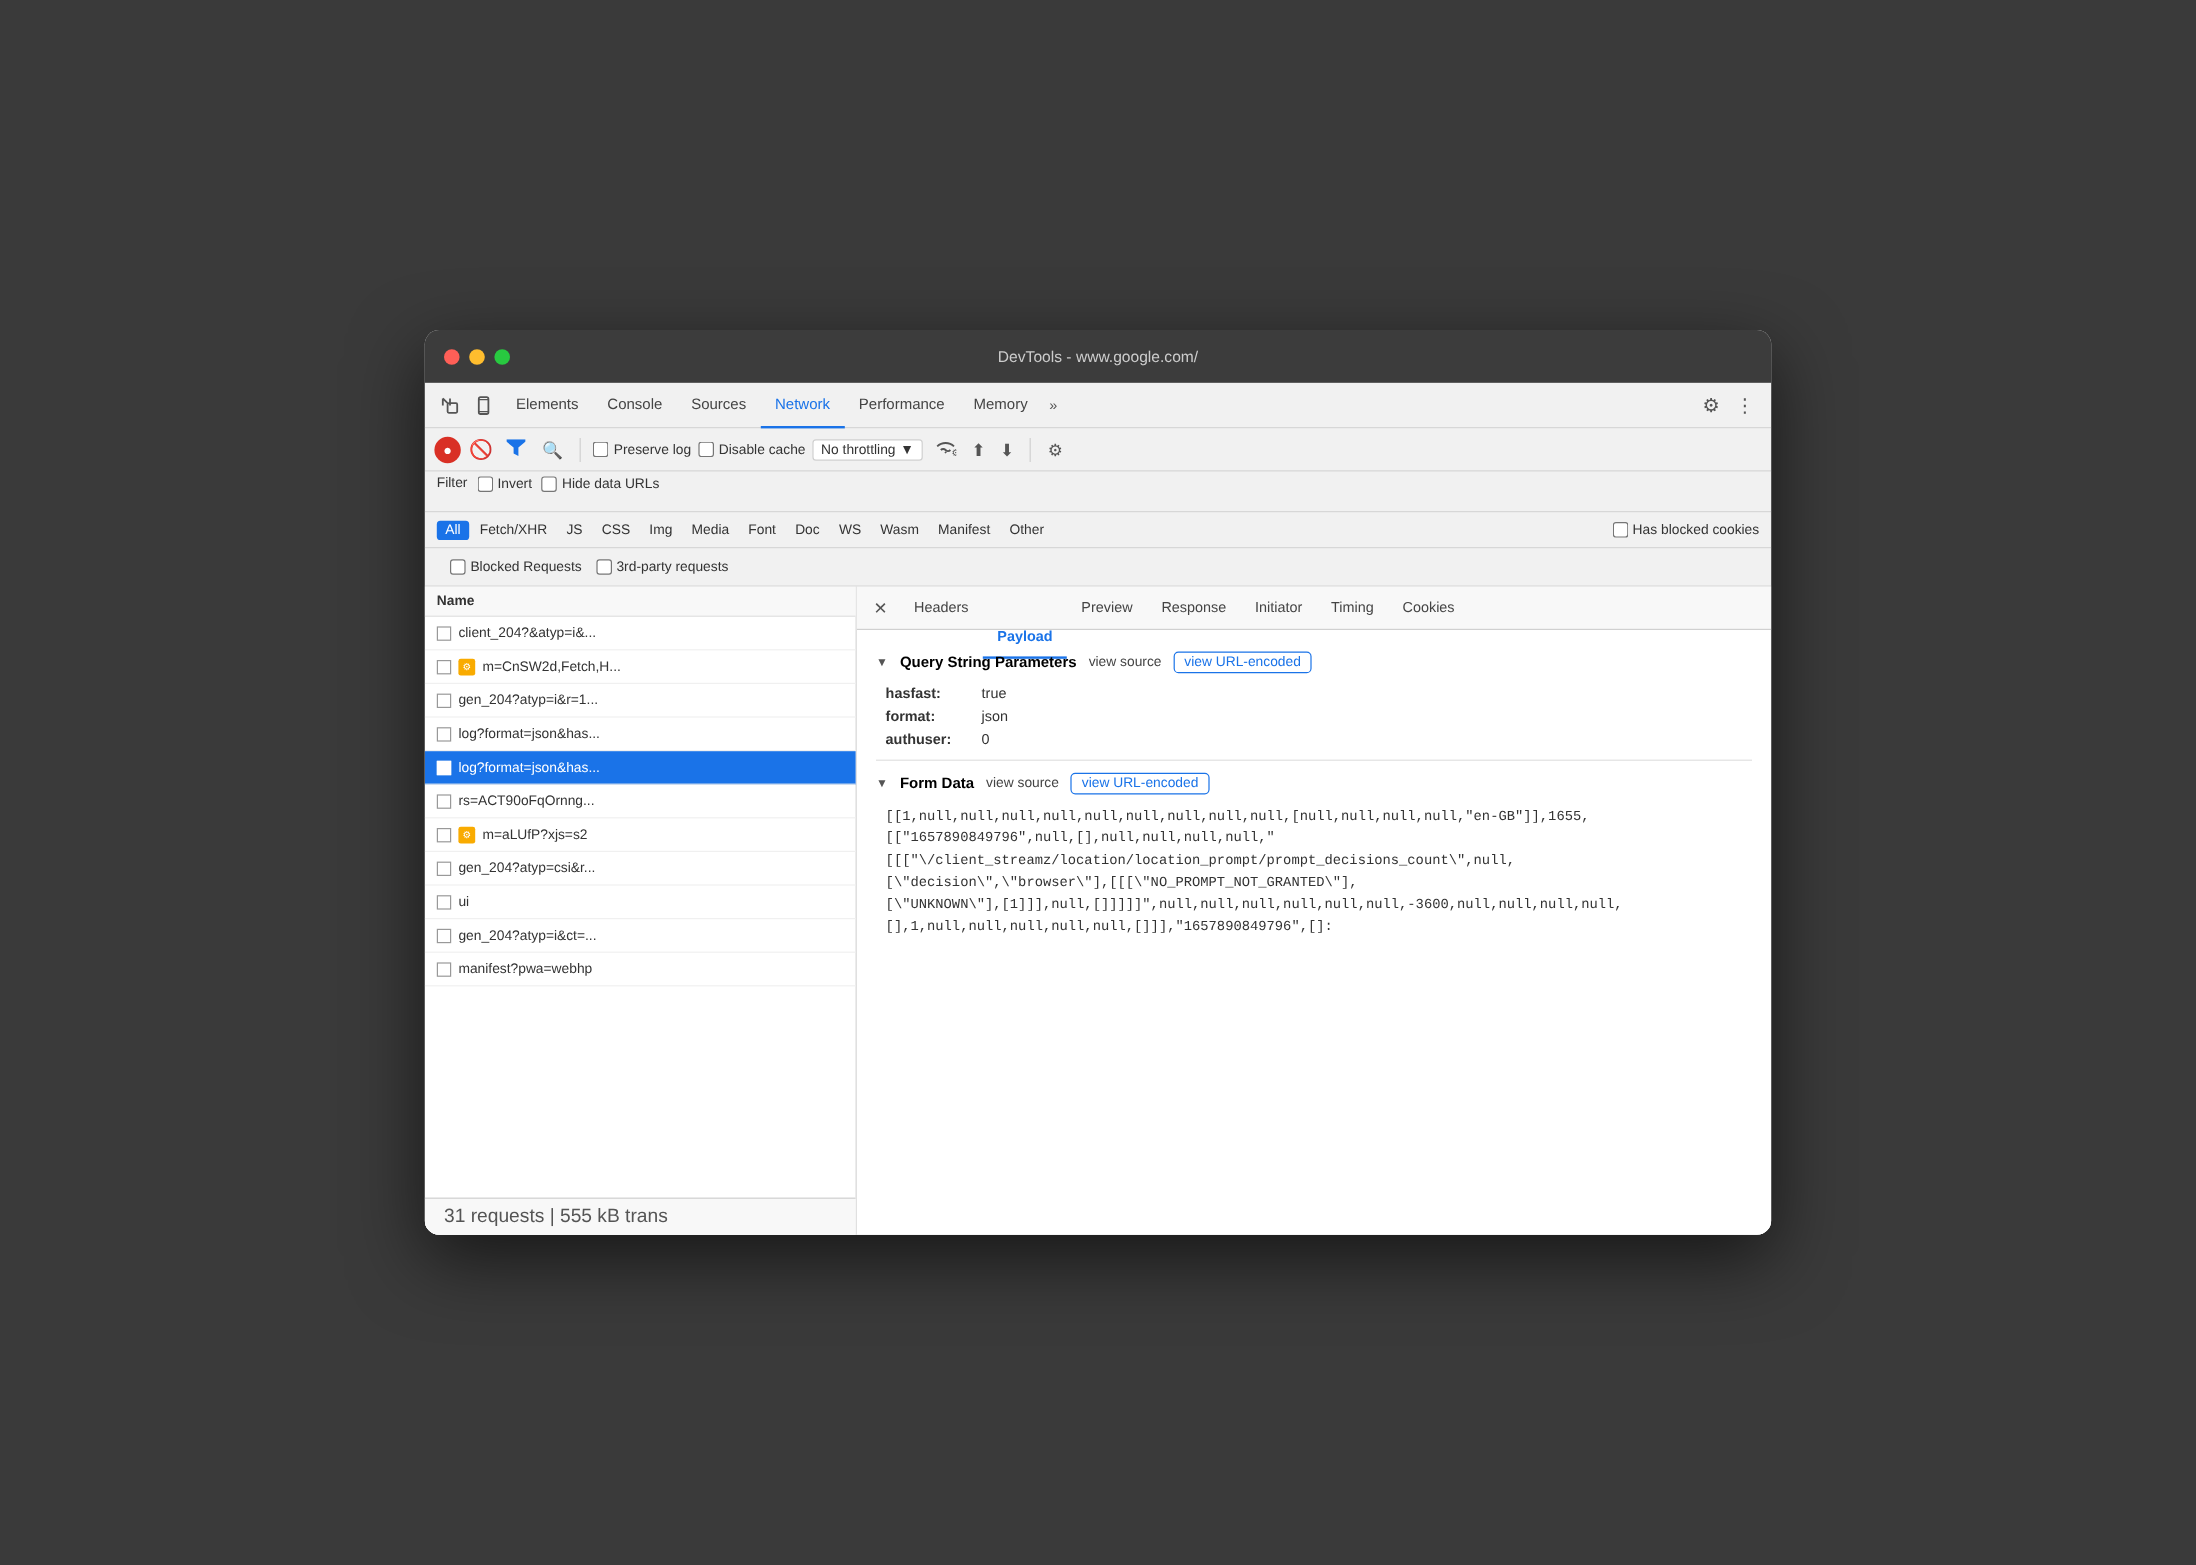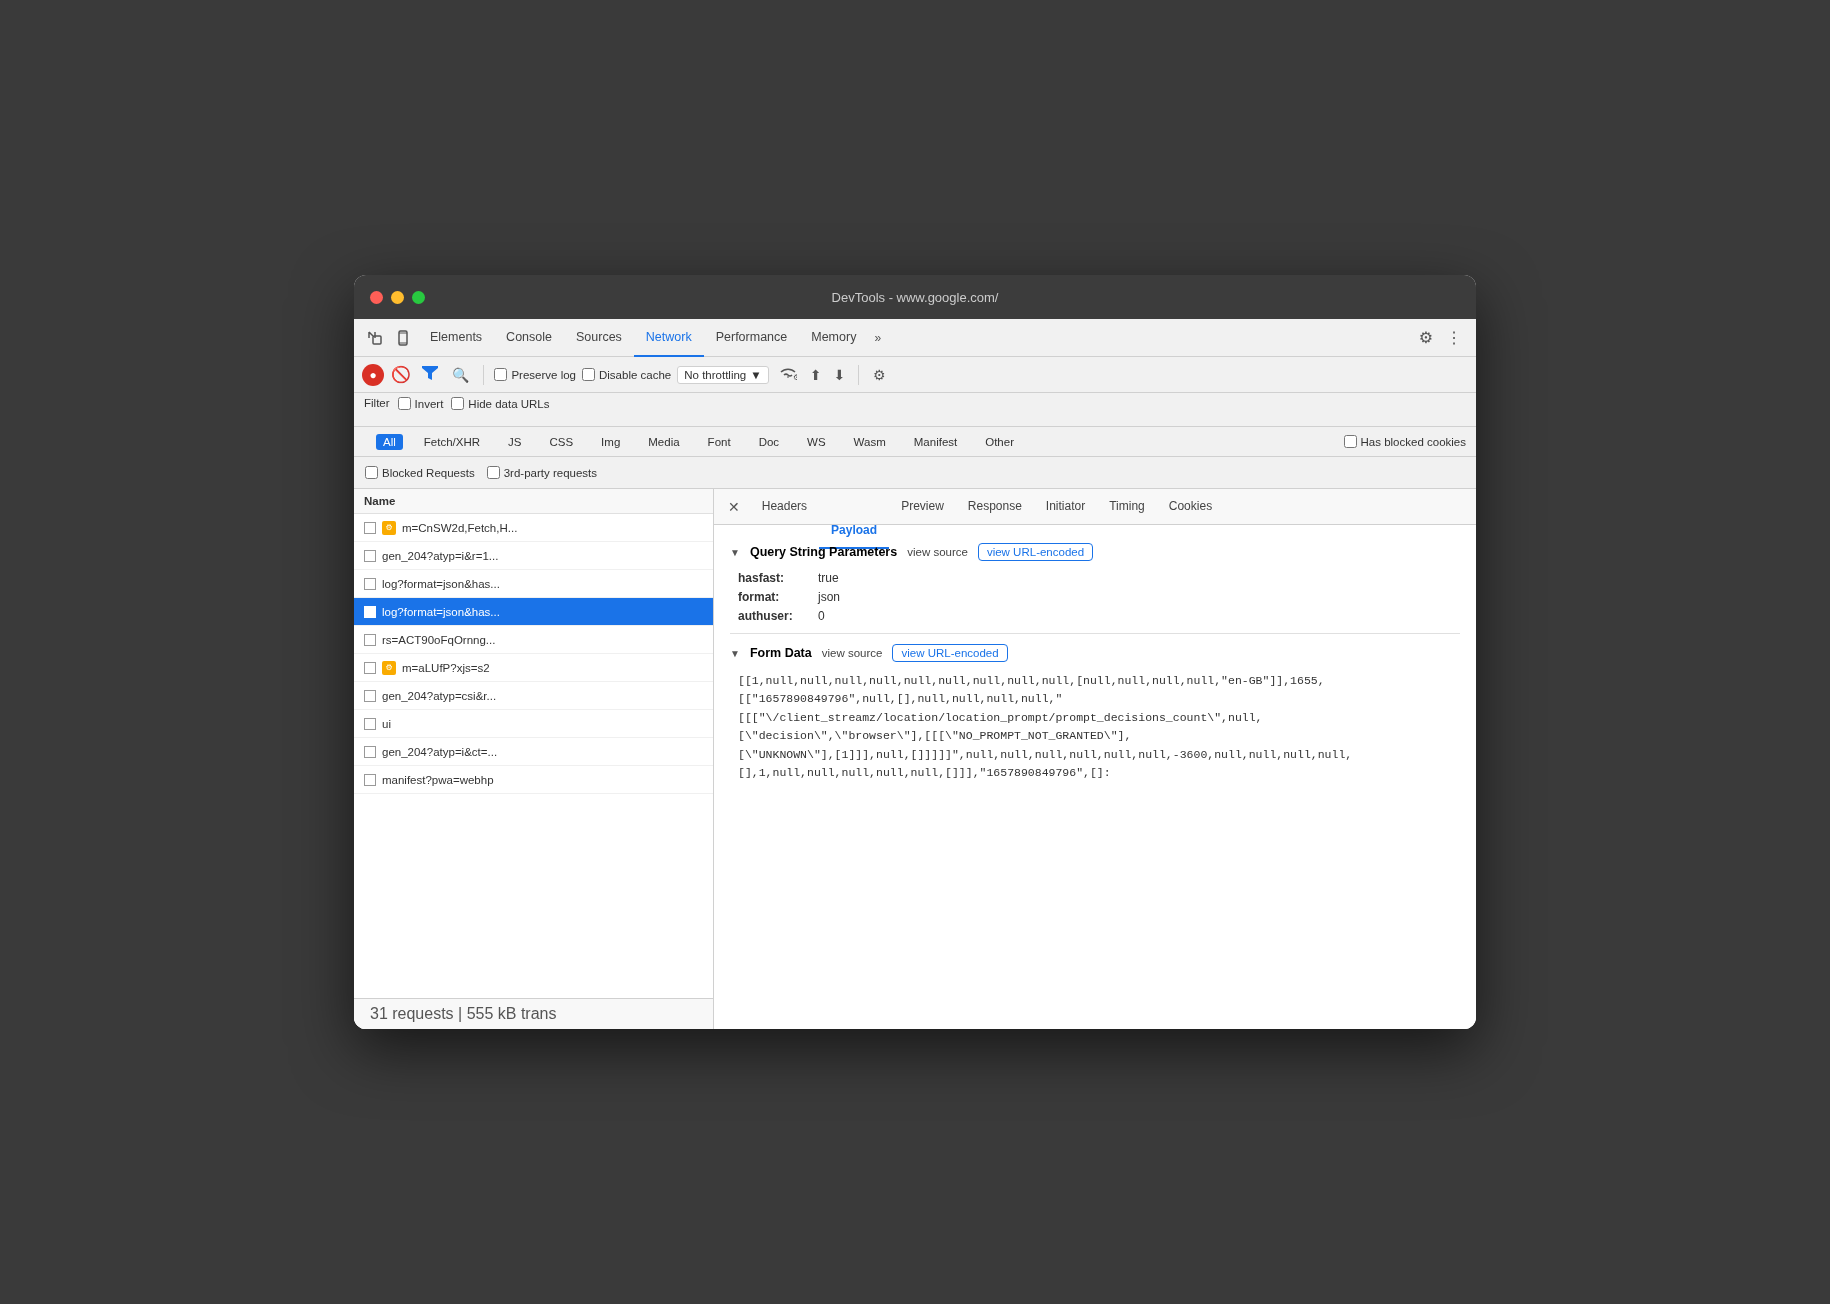"All" .type-btn { margin-left: 12px -> none }
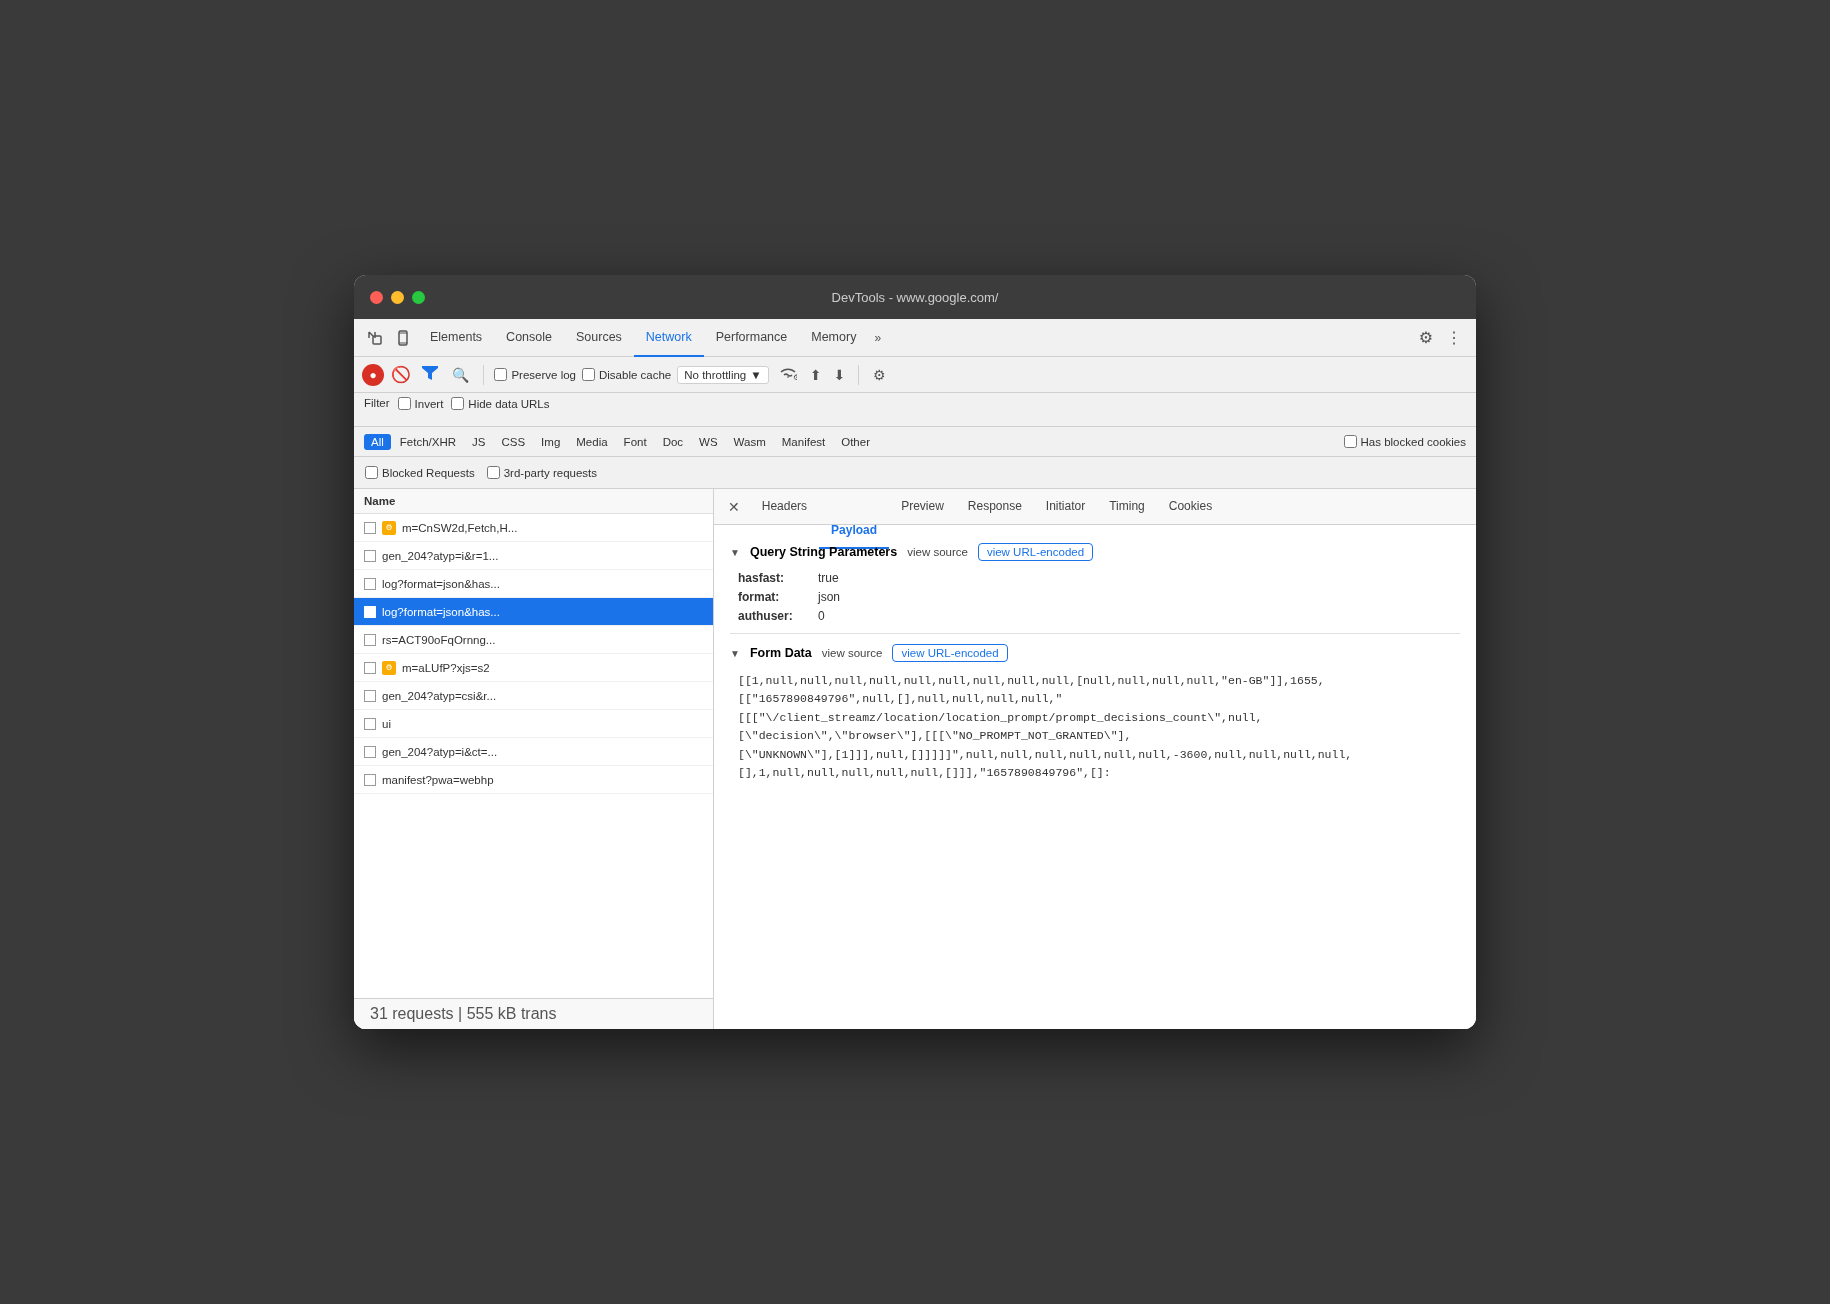"Blocked Requests" .blocked-row { padding: 4px 11px -> 4px 21px }
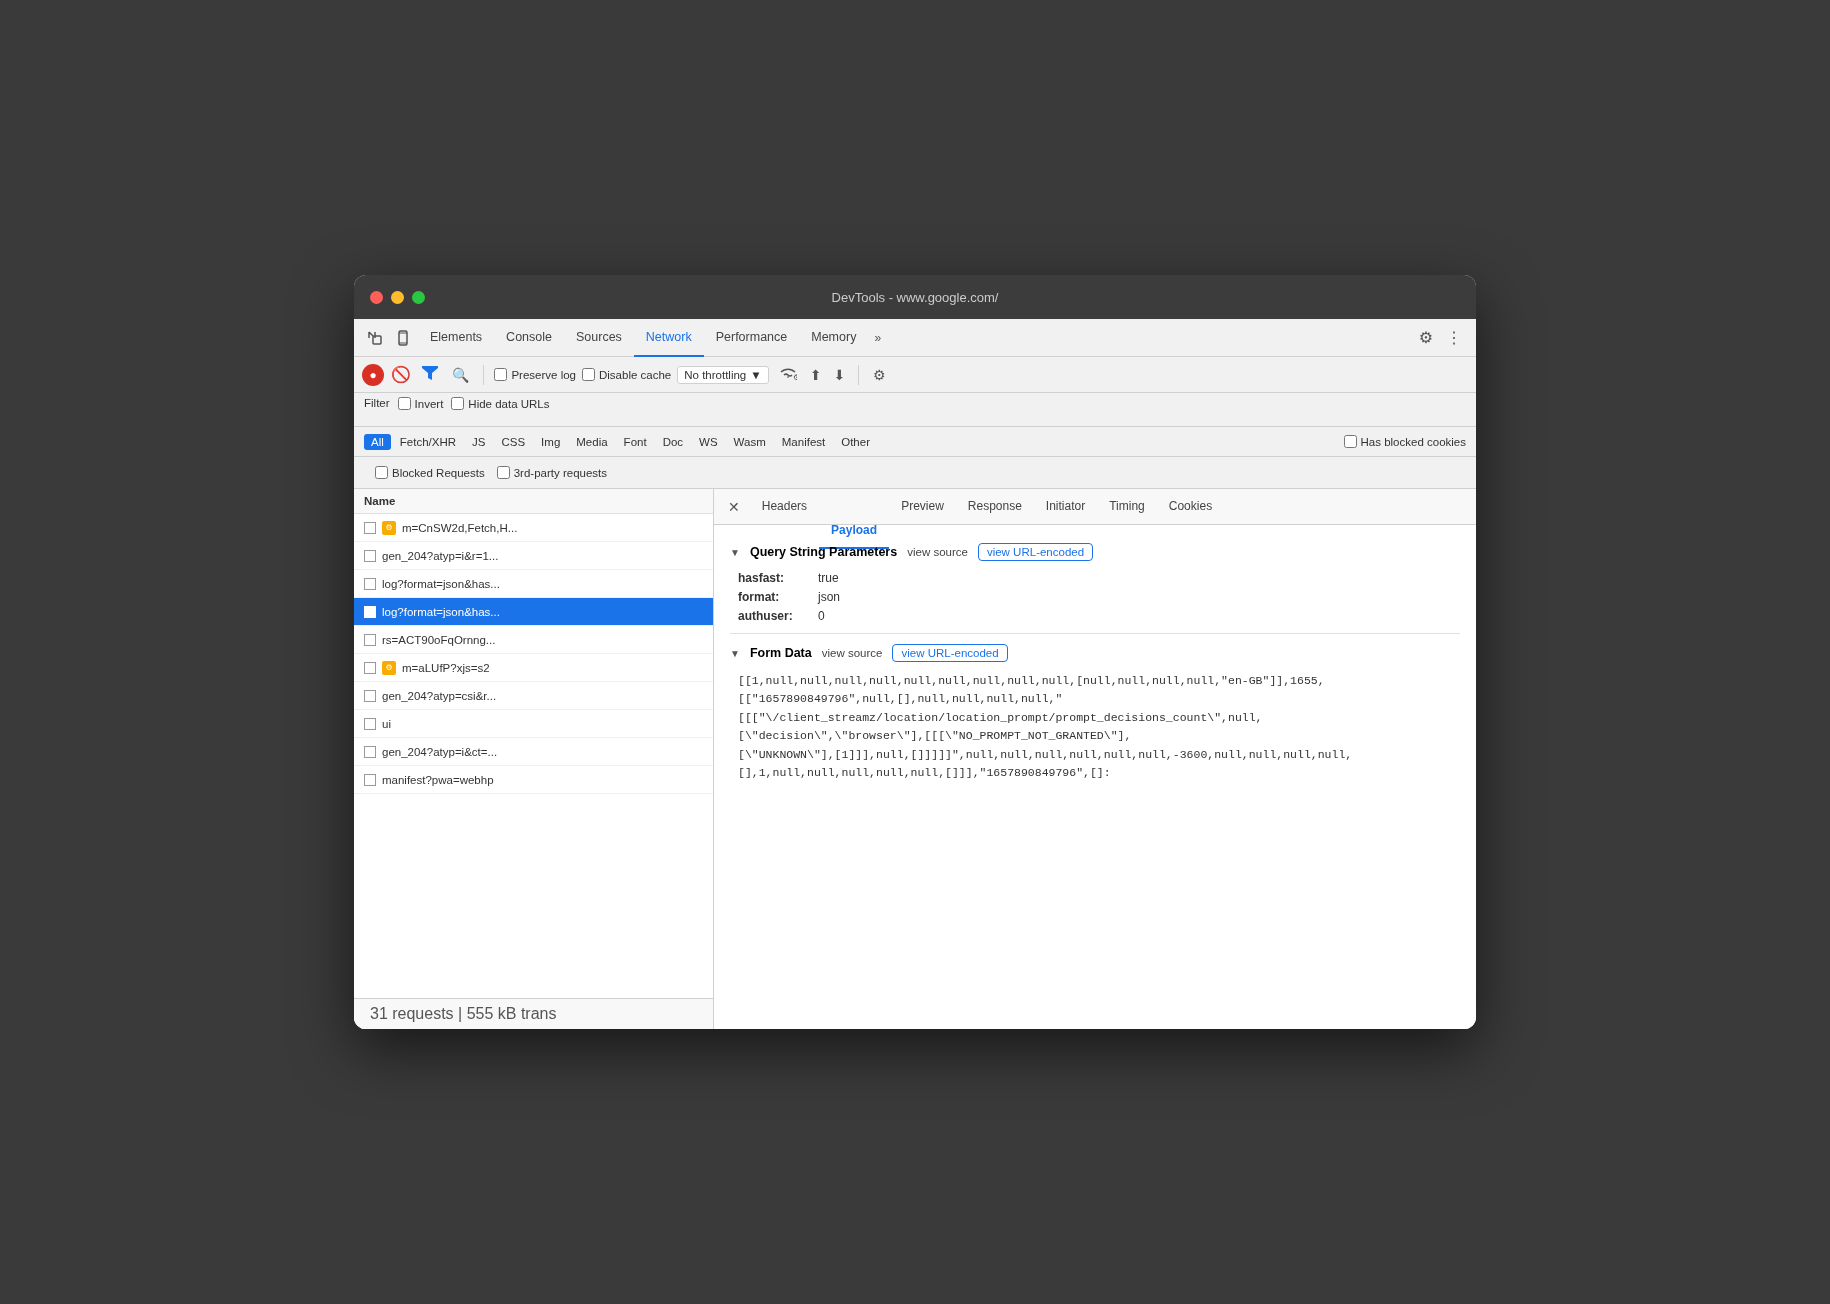"client_204?&atyp=i&..." div.request-item { html: none -> <div> <div></div> <span>client_204?&amp;atyp=i&amp;...</span> </div> }
